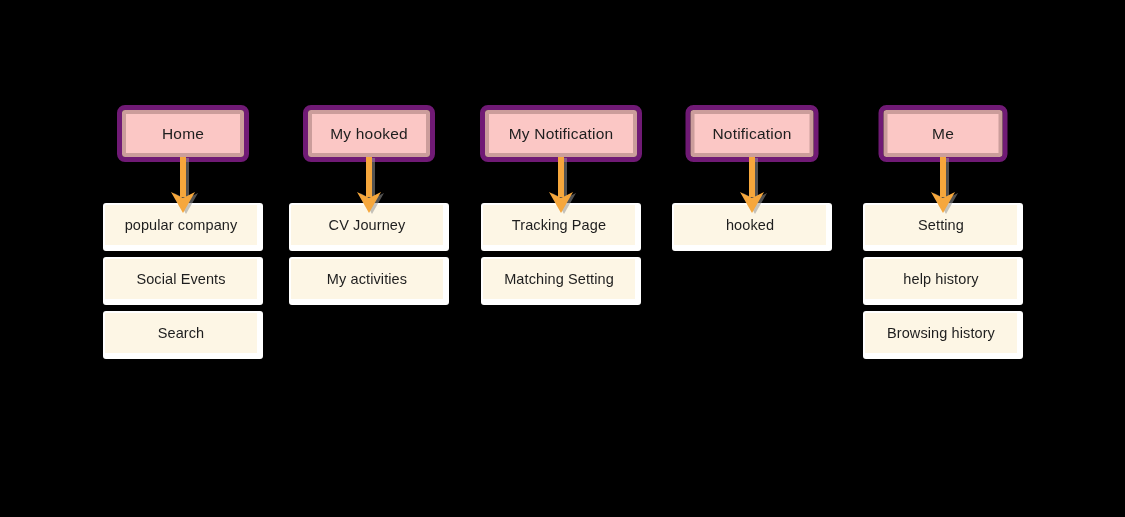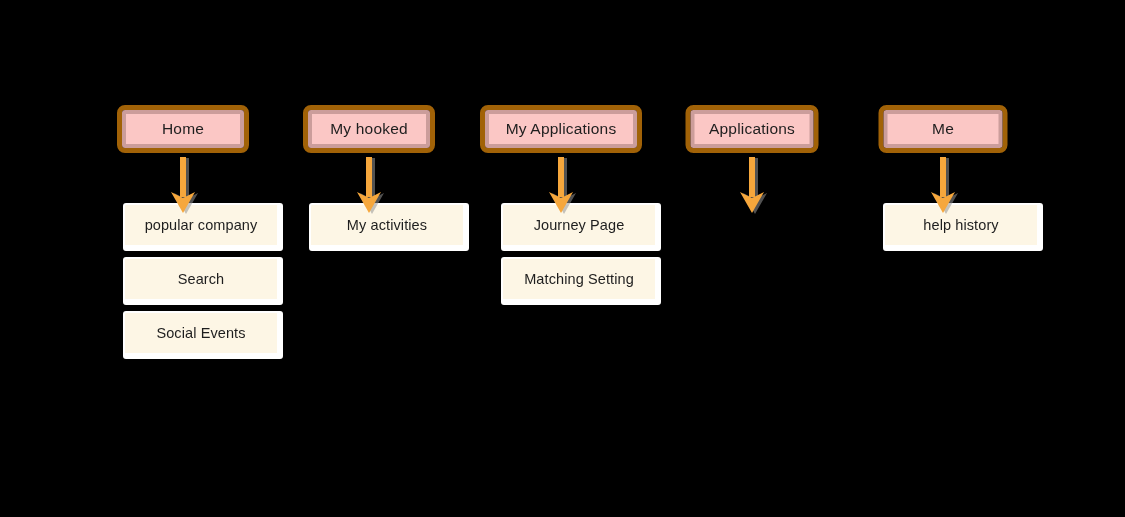"Home" .tab { border: 5px solid #a16207 -> 5px solid #701a75; height: 48px -> 57px }
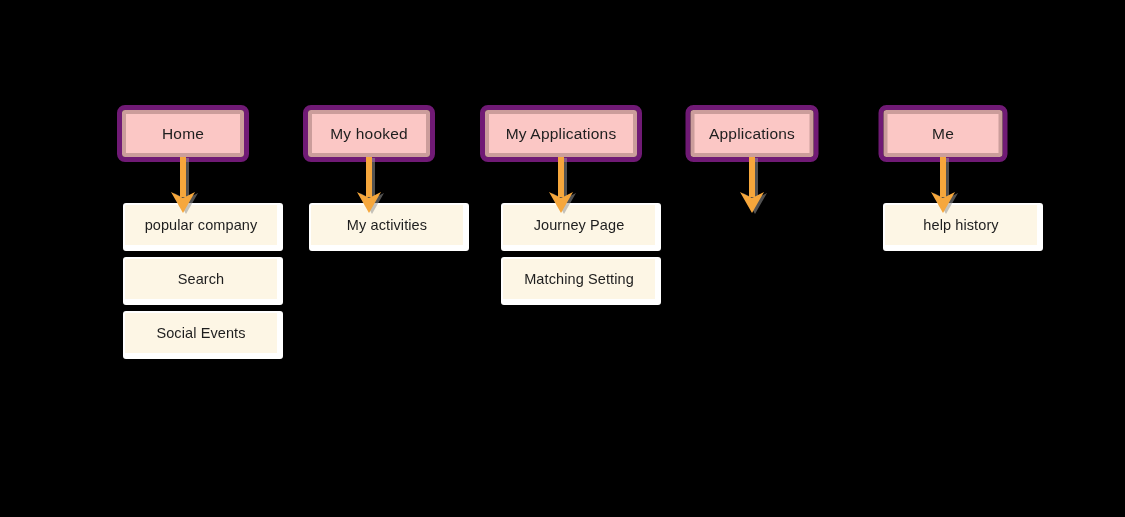"My Applications" span.tab-label { text: Applications -> Notification }
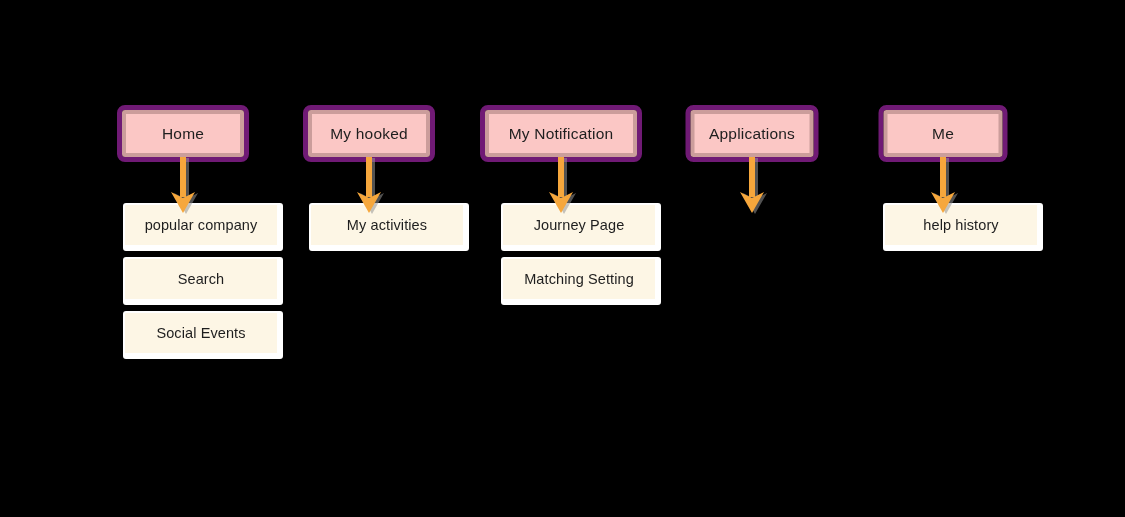"Applications" span.tab-label { text: Applications -> Notification }
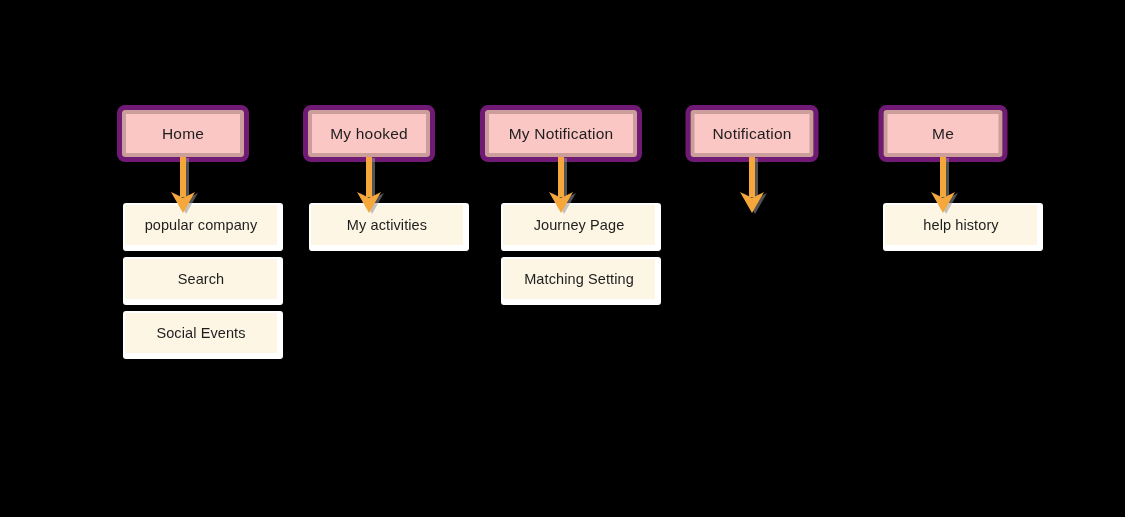"popular company" .row { margin-left: 20px -> none }
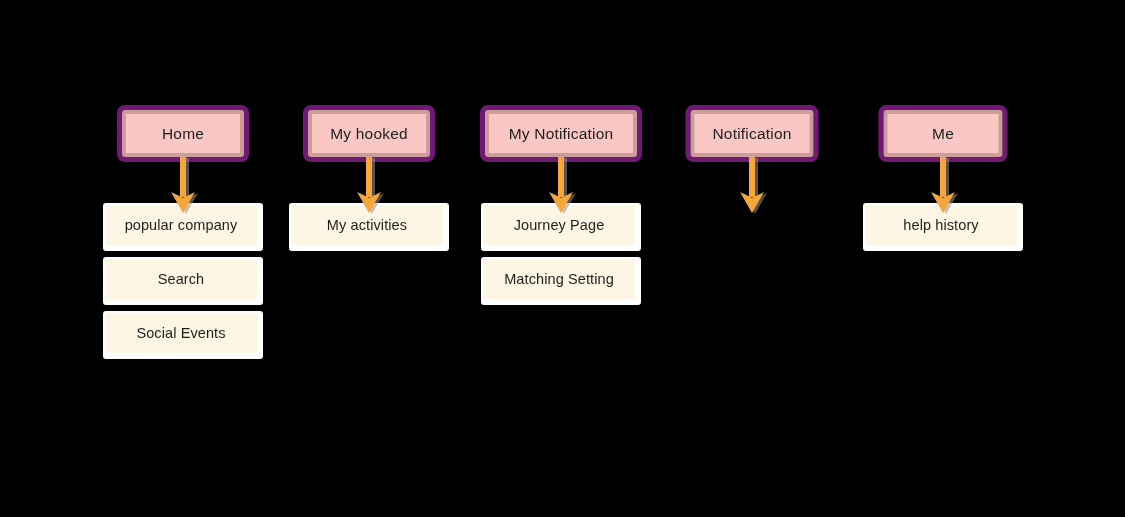"CV Journey" div.row { html: none -> <div> <span>CV Journey</span> </div> }
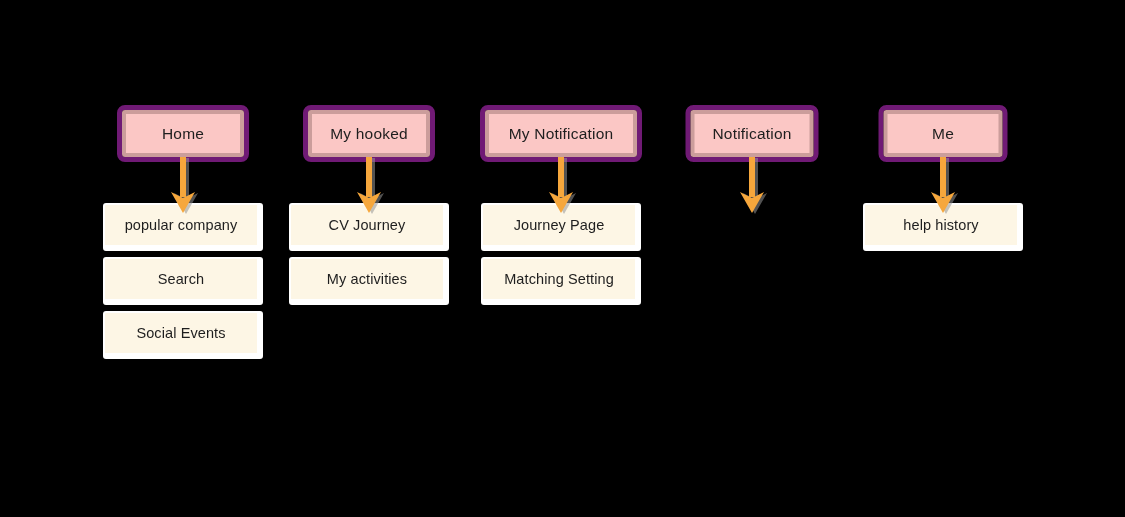"Journey Page" span.row-label { text: Journey -> Tracking }
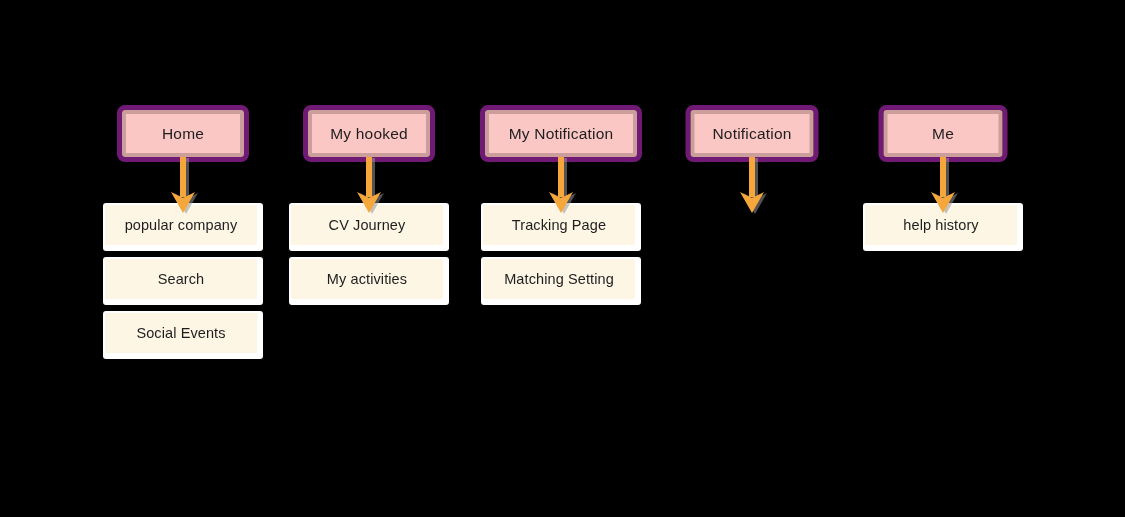"hooked" div.row { html: none -> <div> <span>hooked</span> </div> }
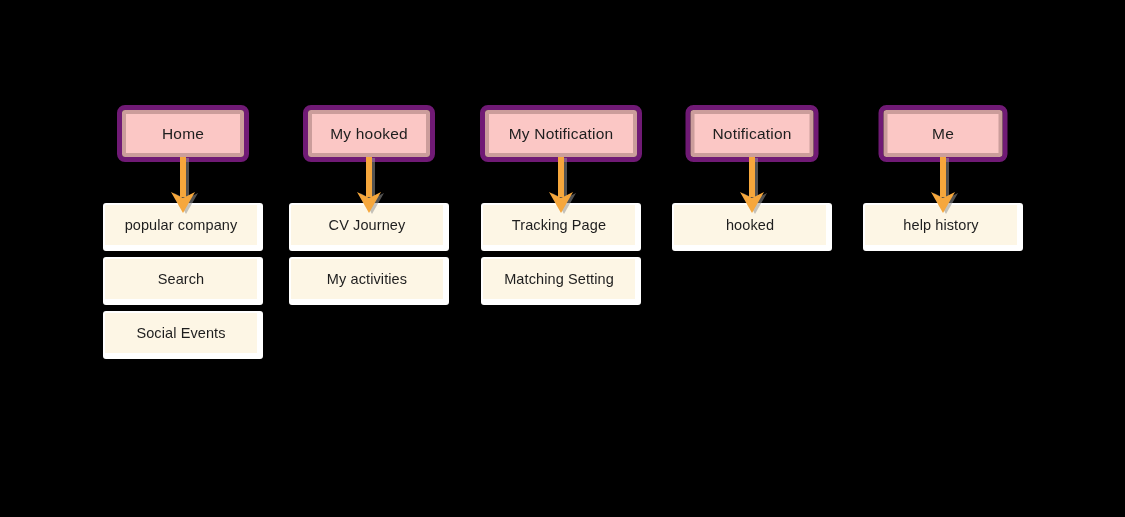"Setting" div.row { html: none -> <div> <span>Setting</span> </div> }
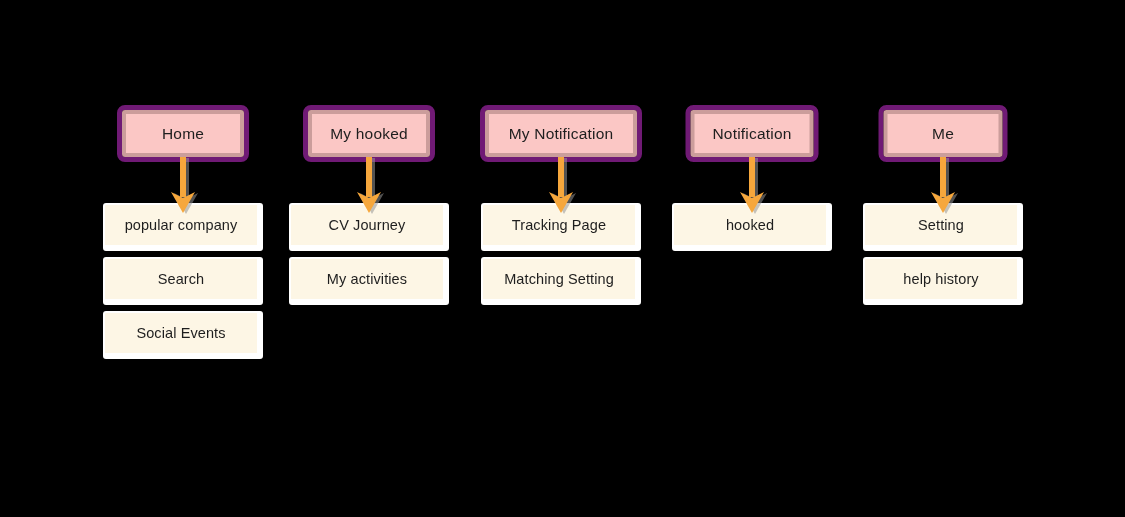"Search" div.row { order: before "Social Events" -> after "Social Events" }
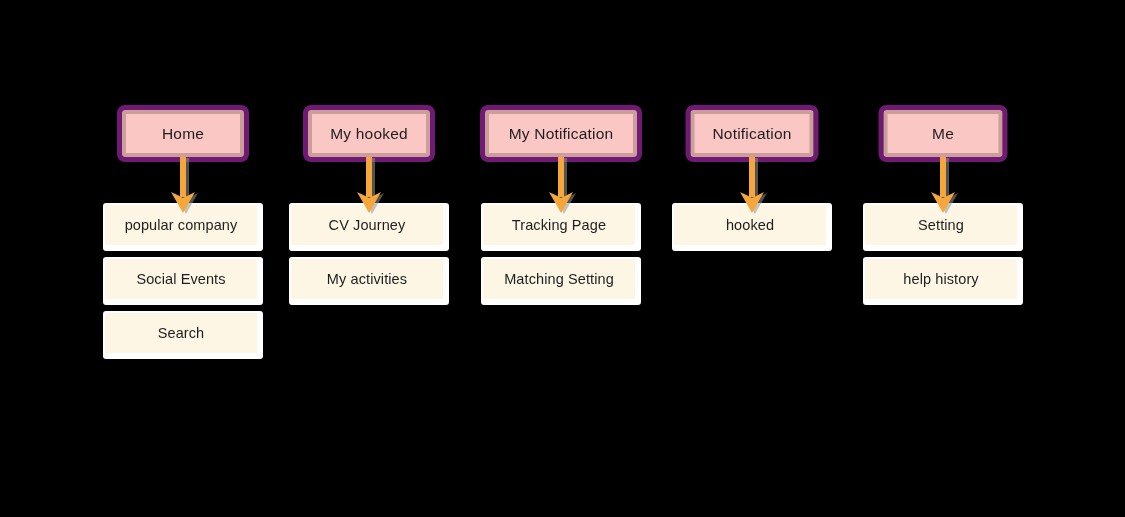"Browsing history" div.row { html: none -> <div> <span>Browsing history</span> </div> }
